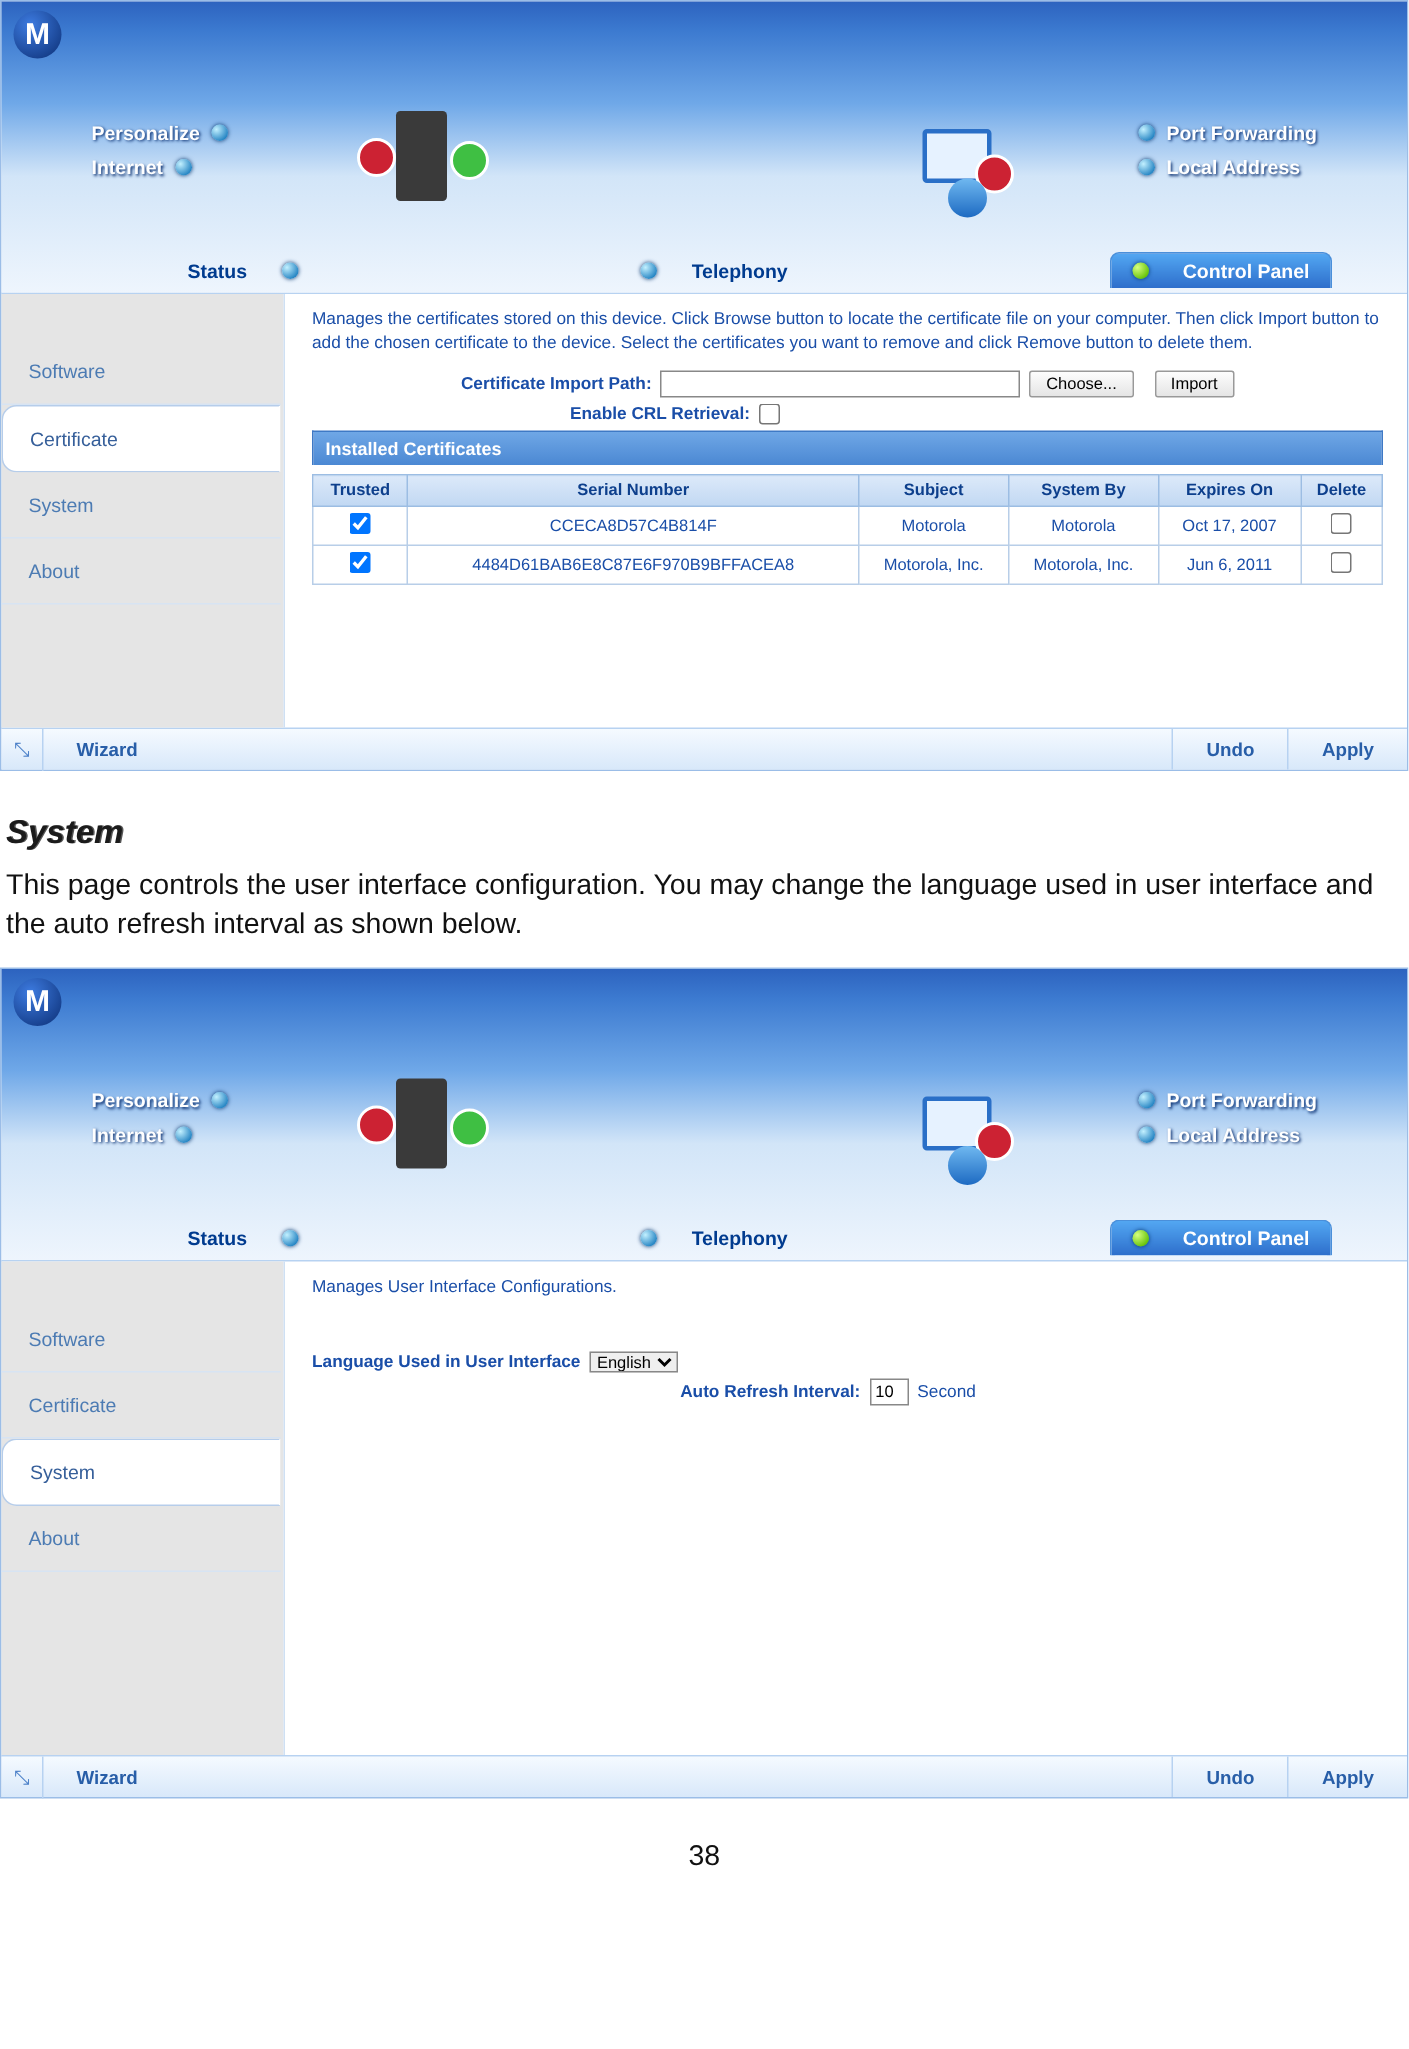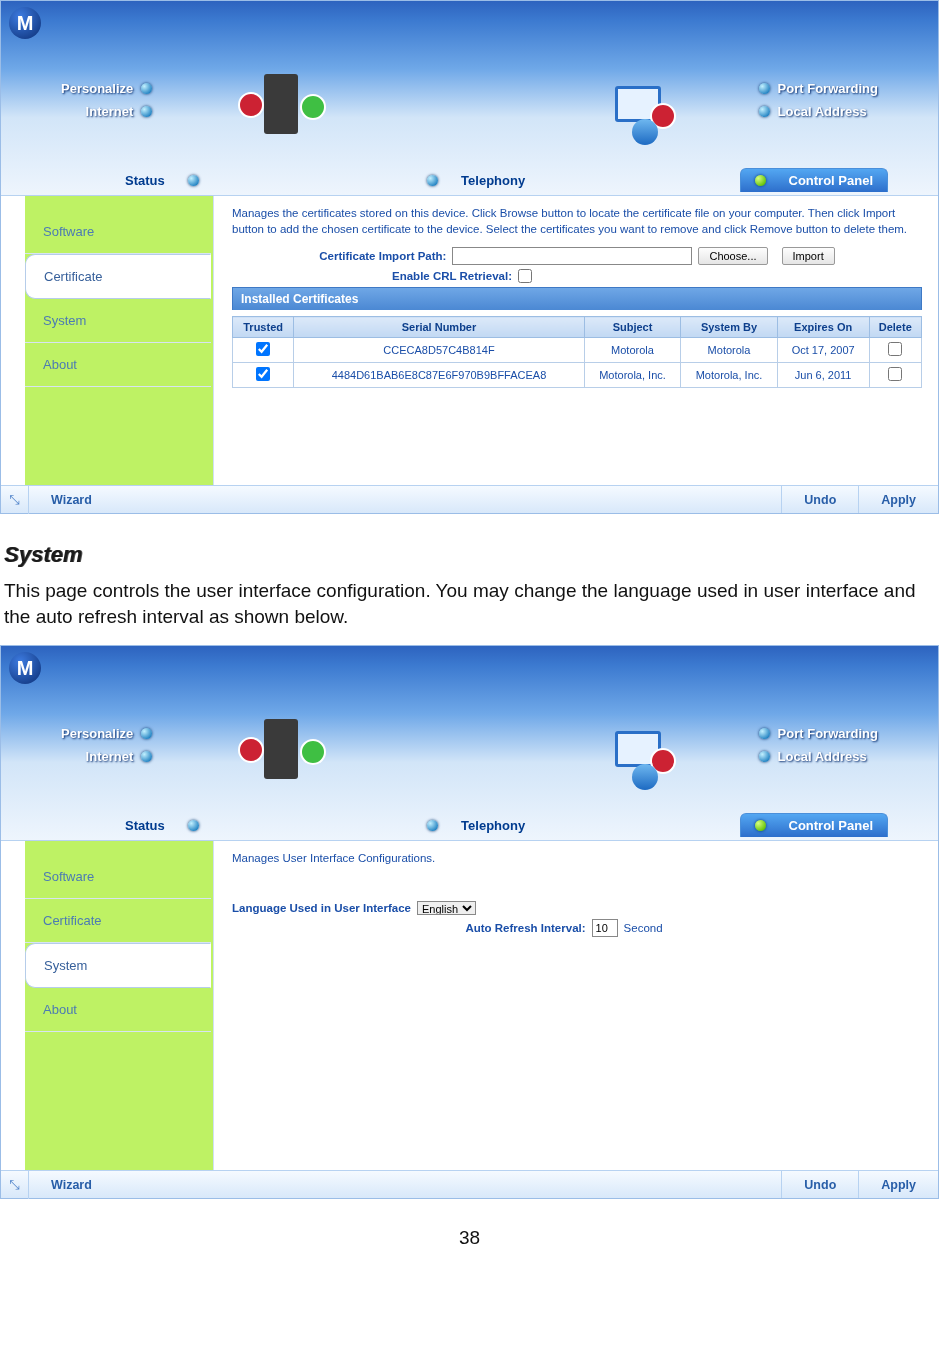"Personalize" .nav-left div { justify-content: flex-end -> none }
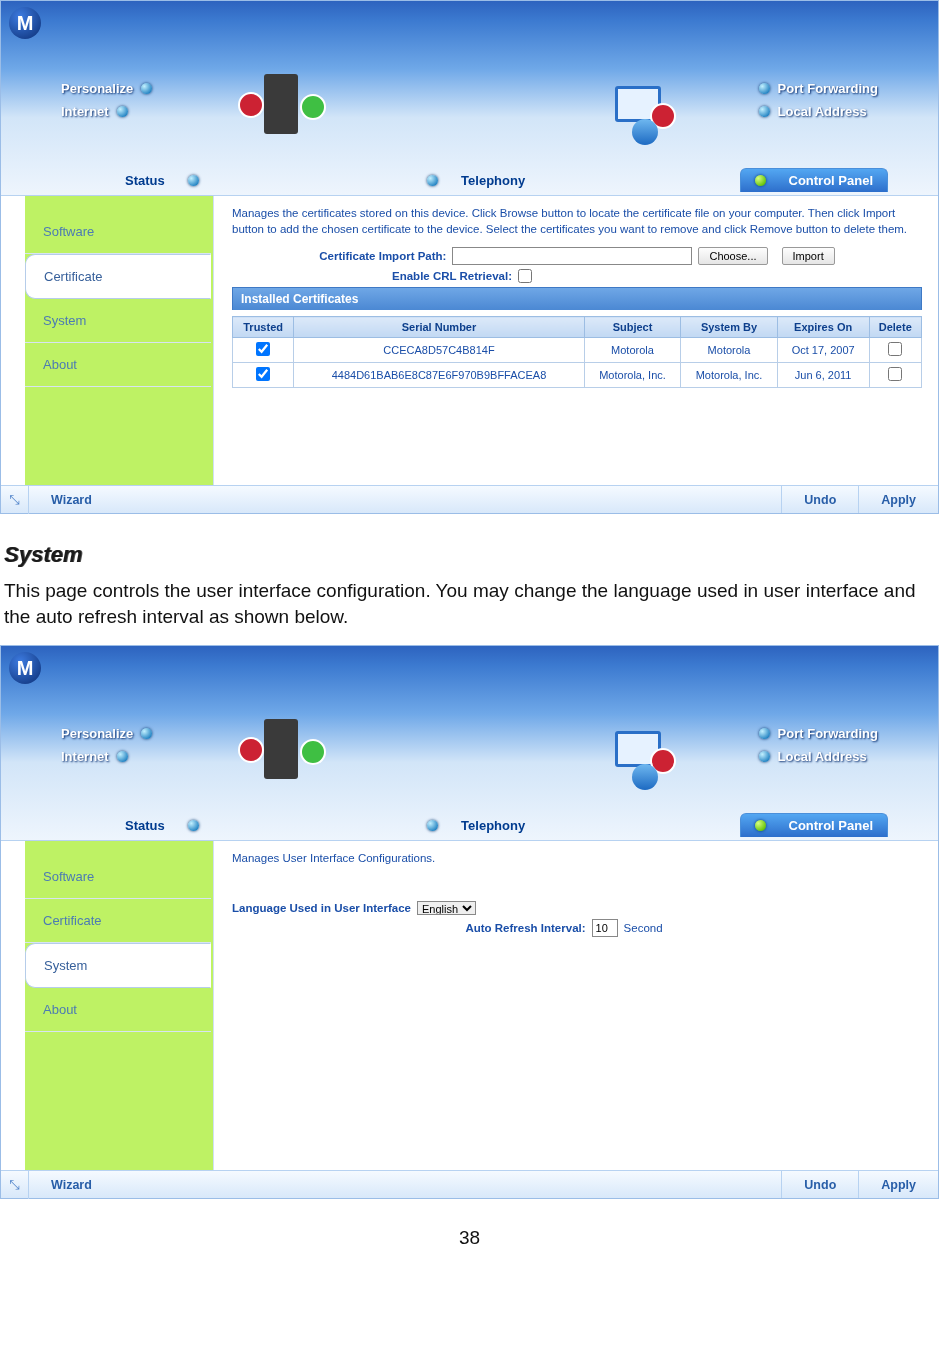"Software" .sidebar { background: #bef264 -> #e5e5e5; margin-left: 24px -> none; padding: 14px 0 0 -> 30px 0 0 }
